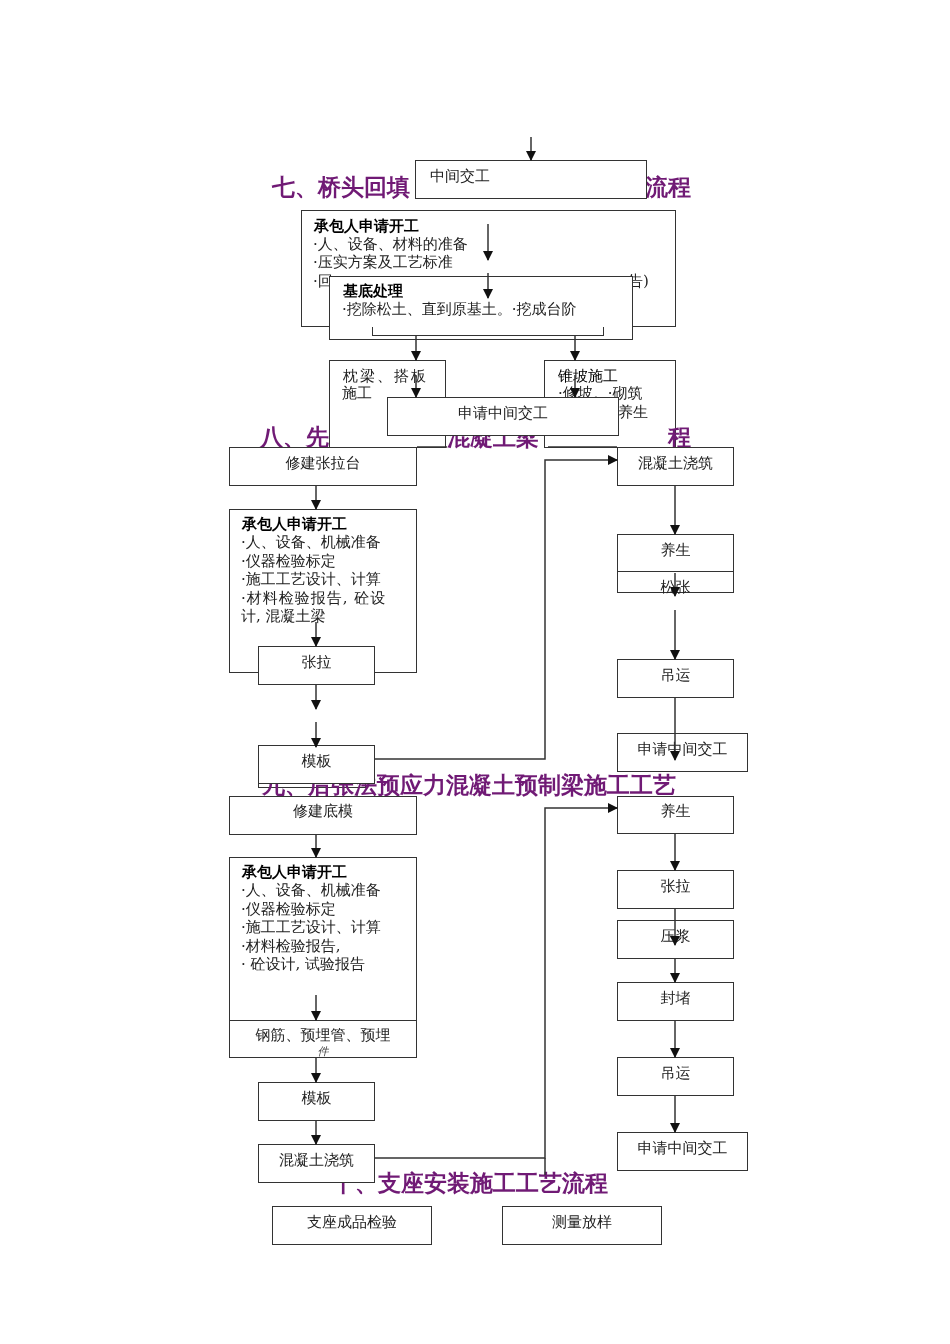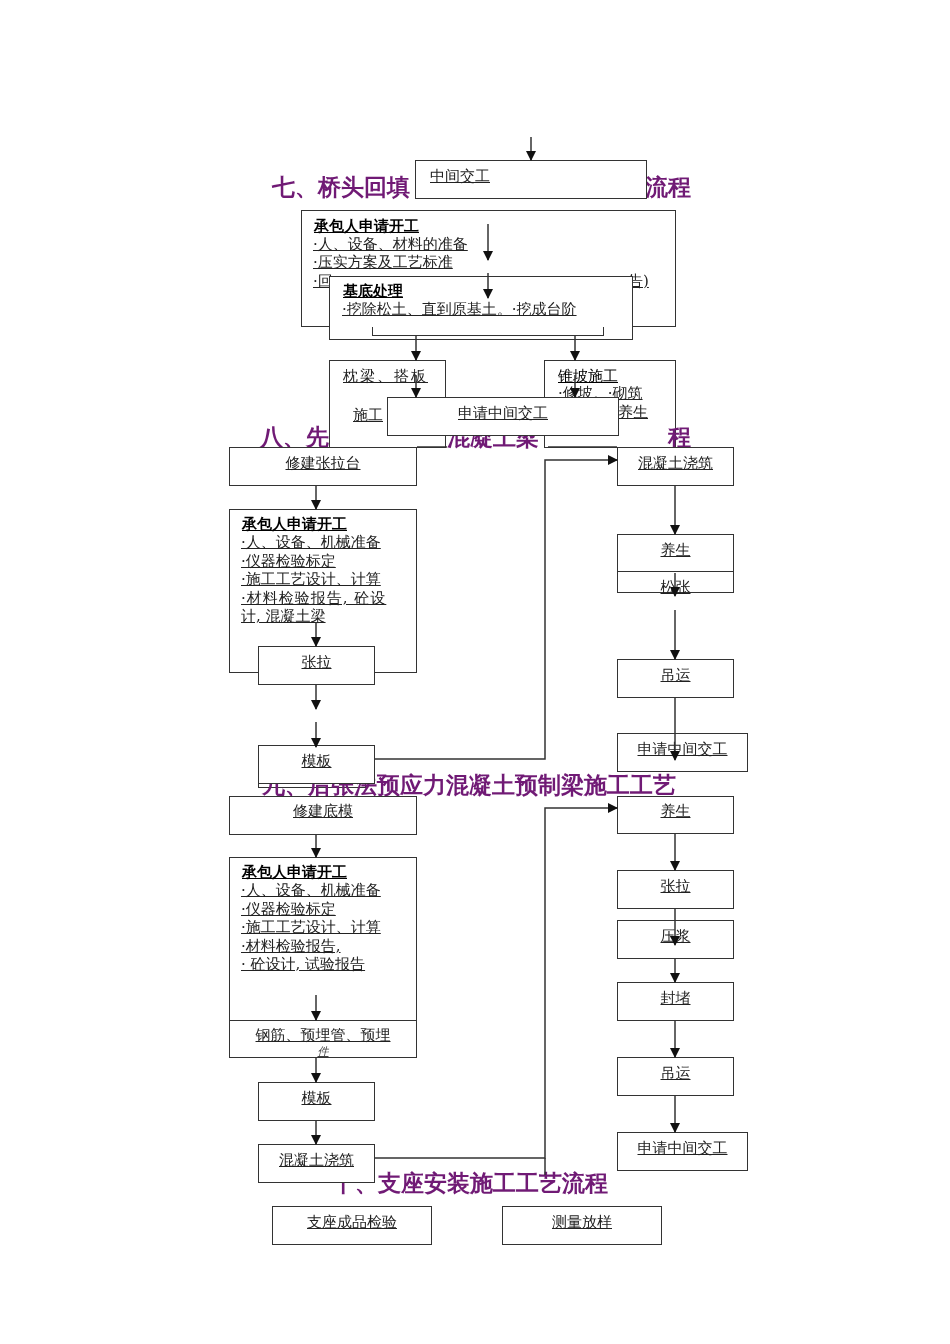"中间交工" .abs { text-decoration: underline -> none }
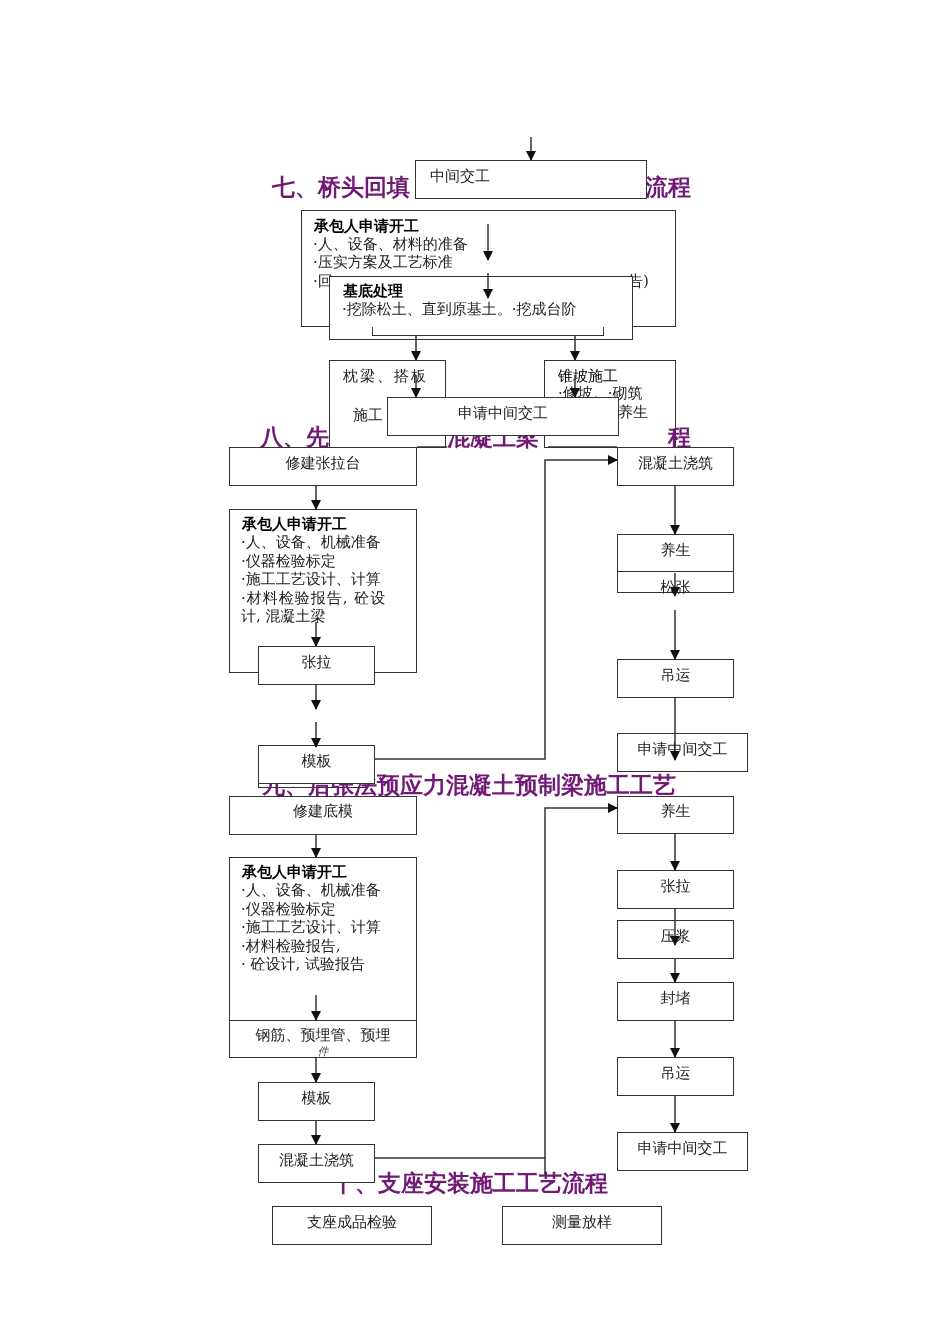"施工" div.abs { left: 23px -> 12px; margin-top: 22px -> none }
